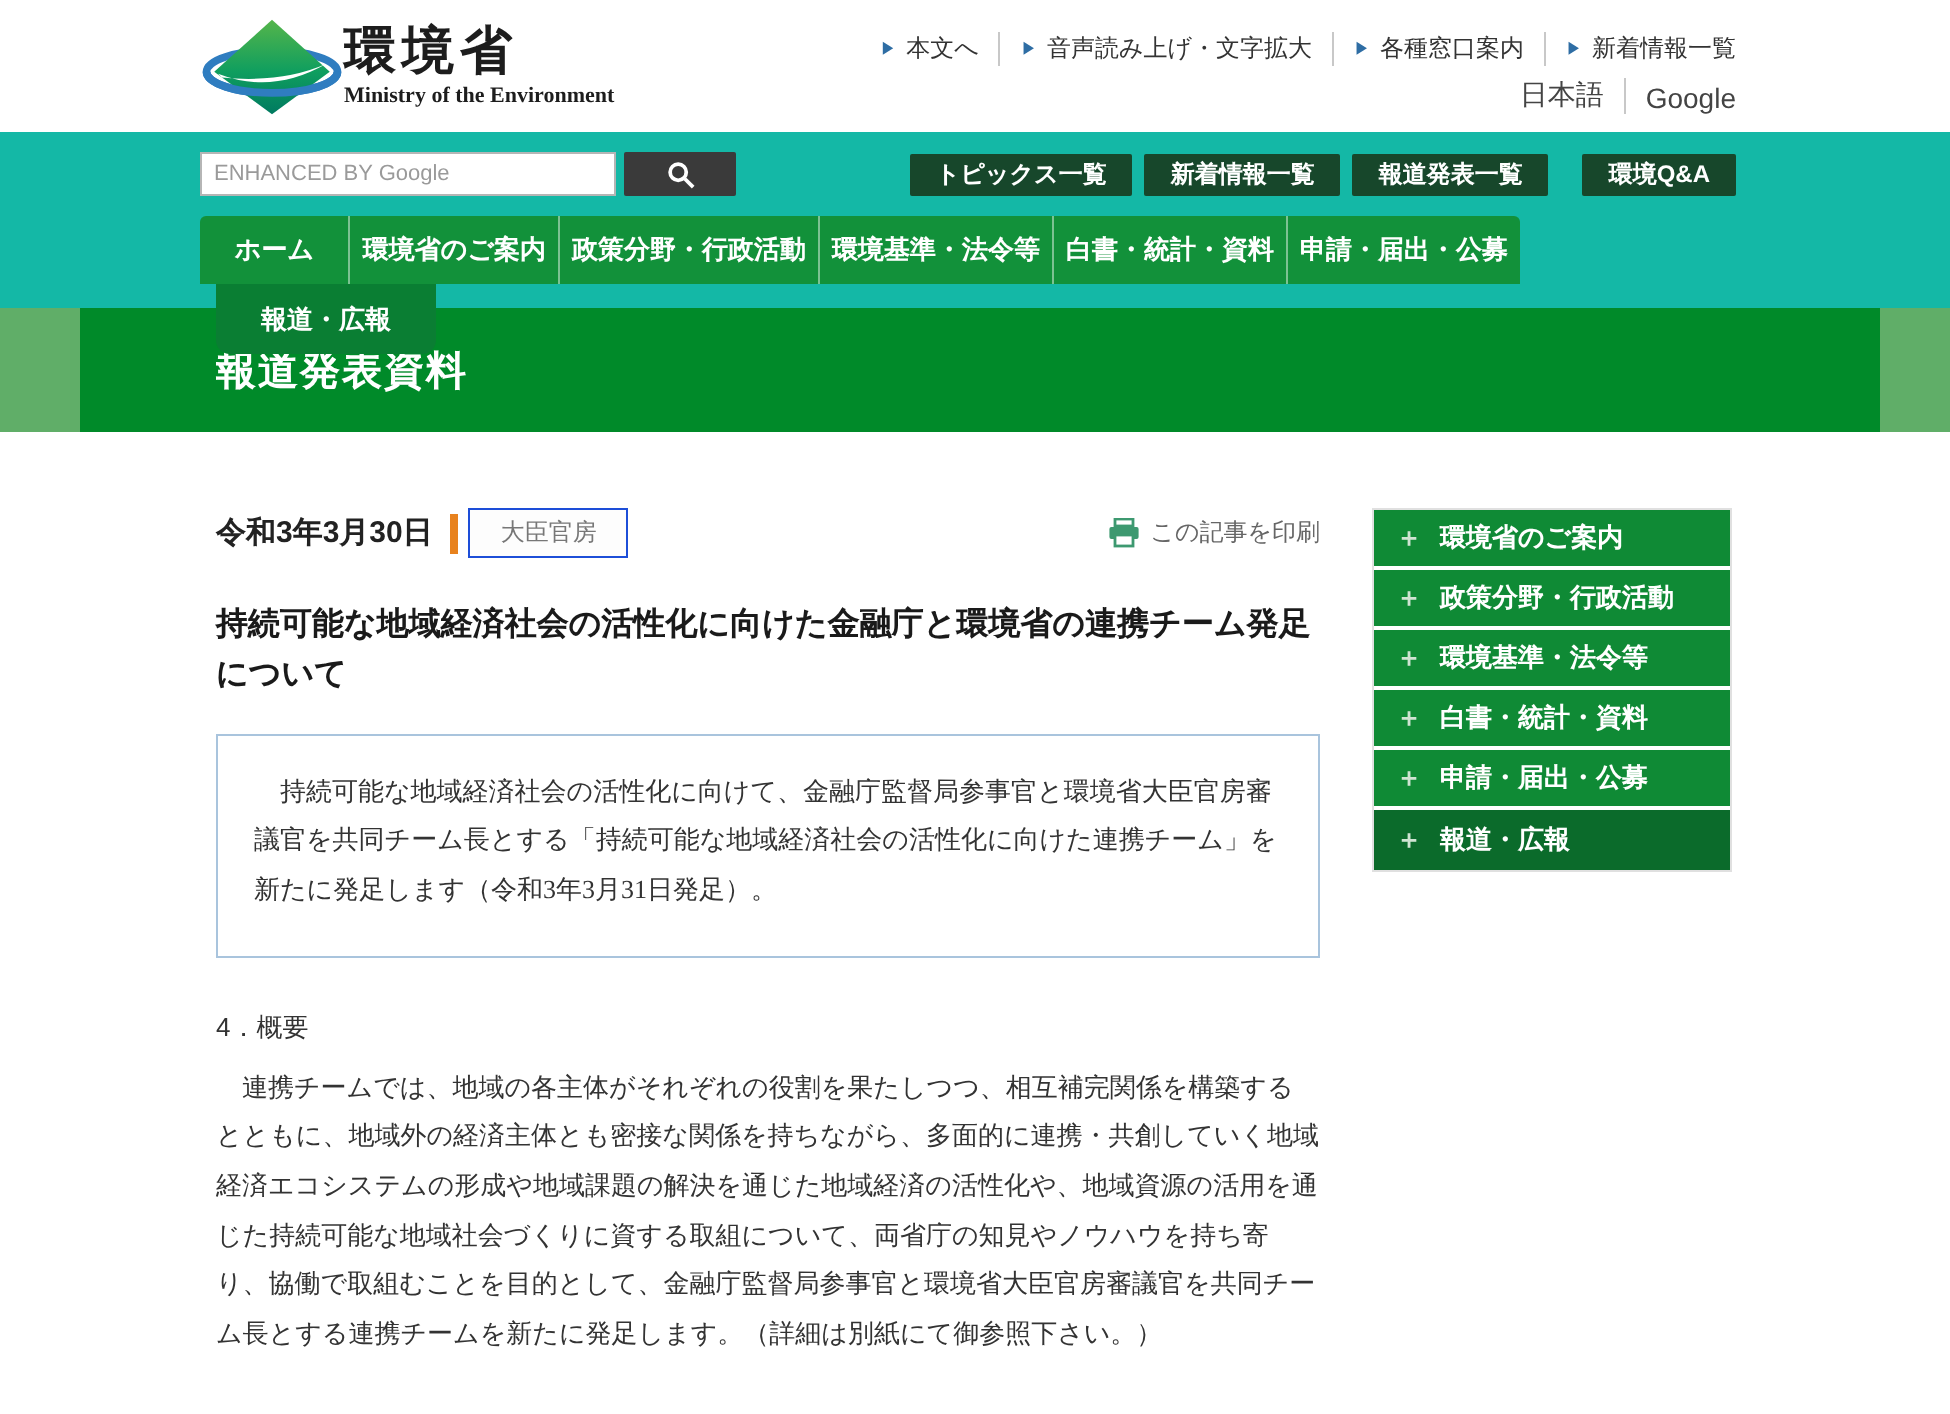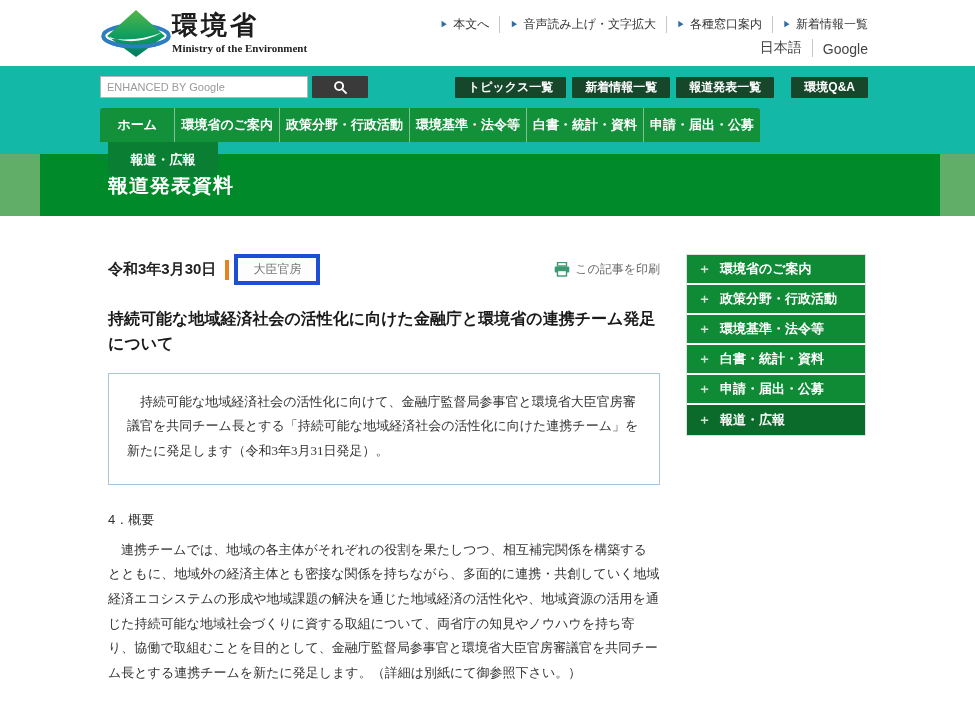"大臣官房" .category-tag { border: 4px solid #1d4ed8 -> 1px solid #1d4ed8 }
